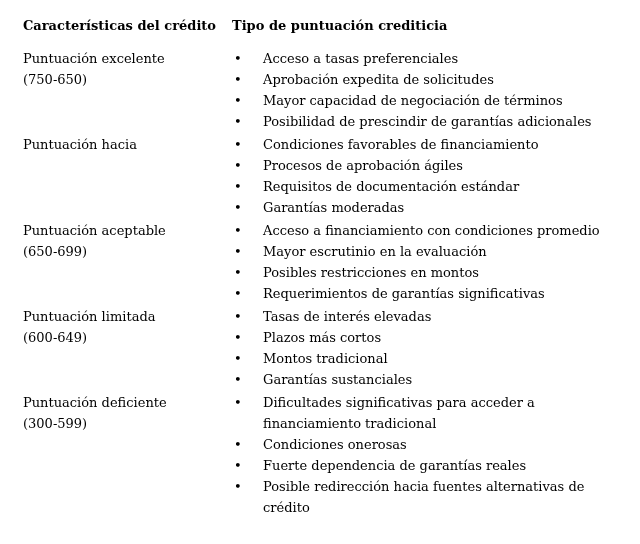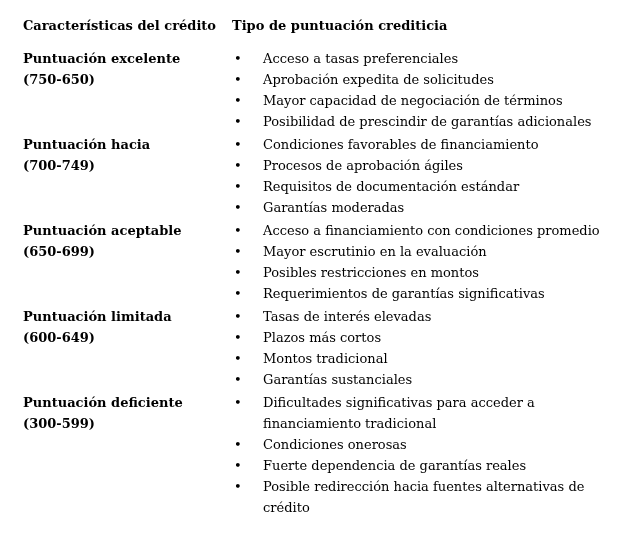"Puntuación excelente" .score-name, .score-range { font-weight: bold -> normal }
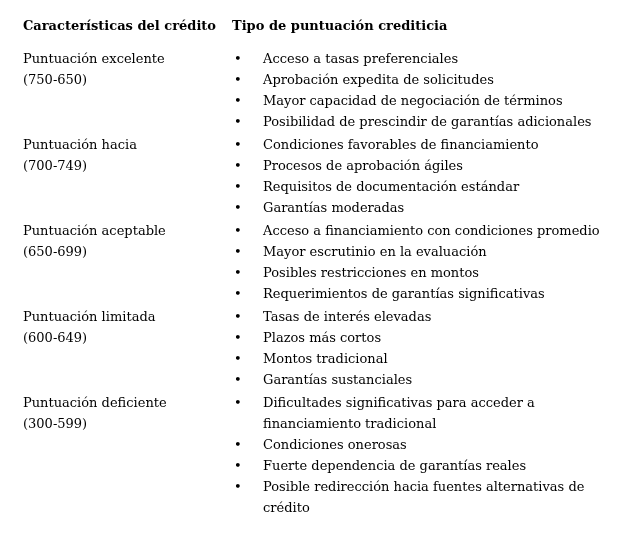"(700-749)" div.score-range { html: <div>(700-749)</div> -> none }
